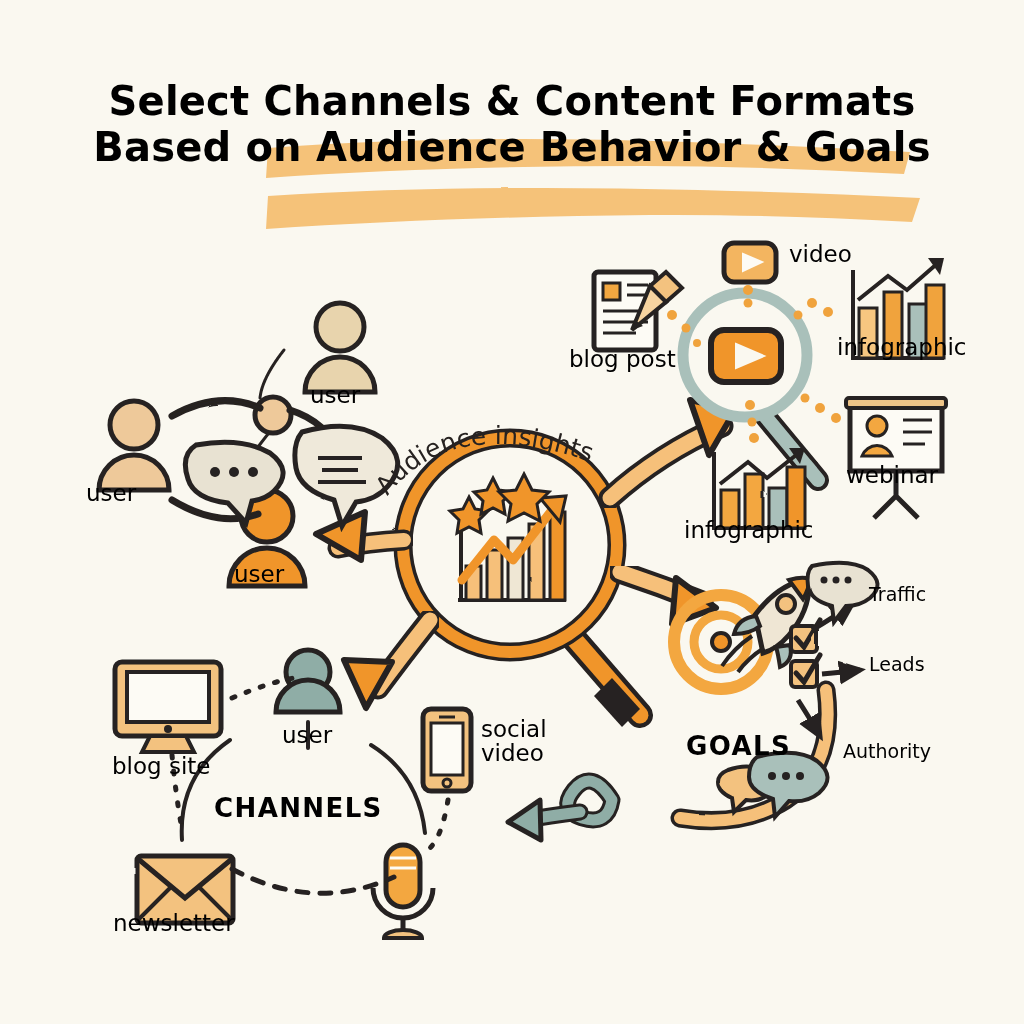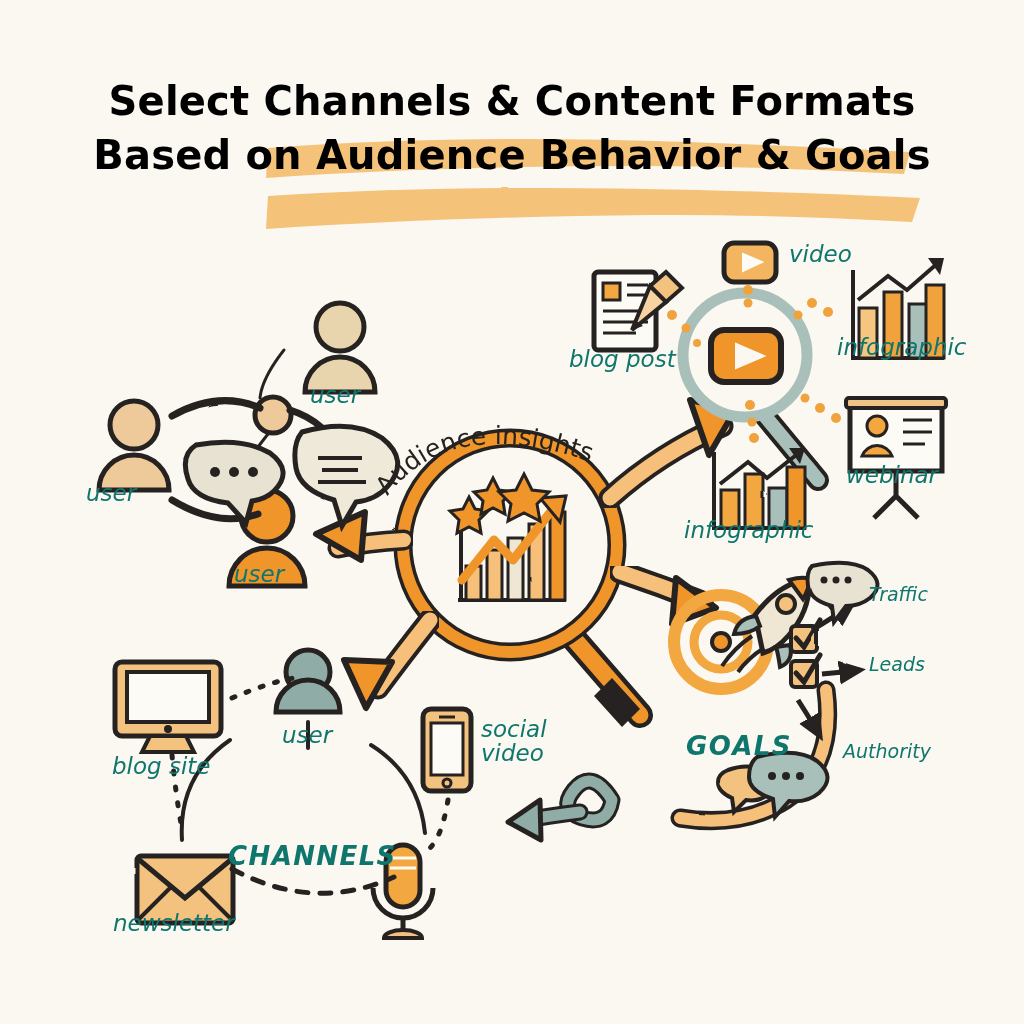"Based on Audience Behavior &" div.ttl { margin-top: 8px -> 0 }
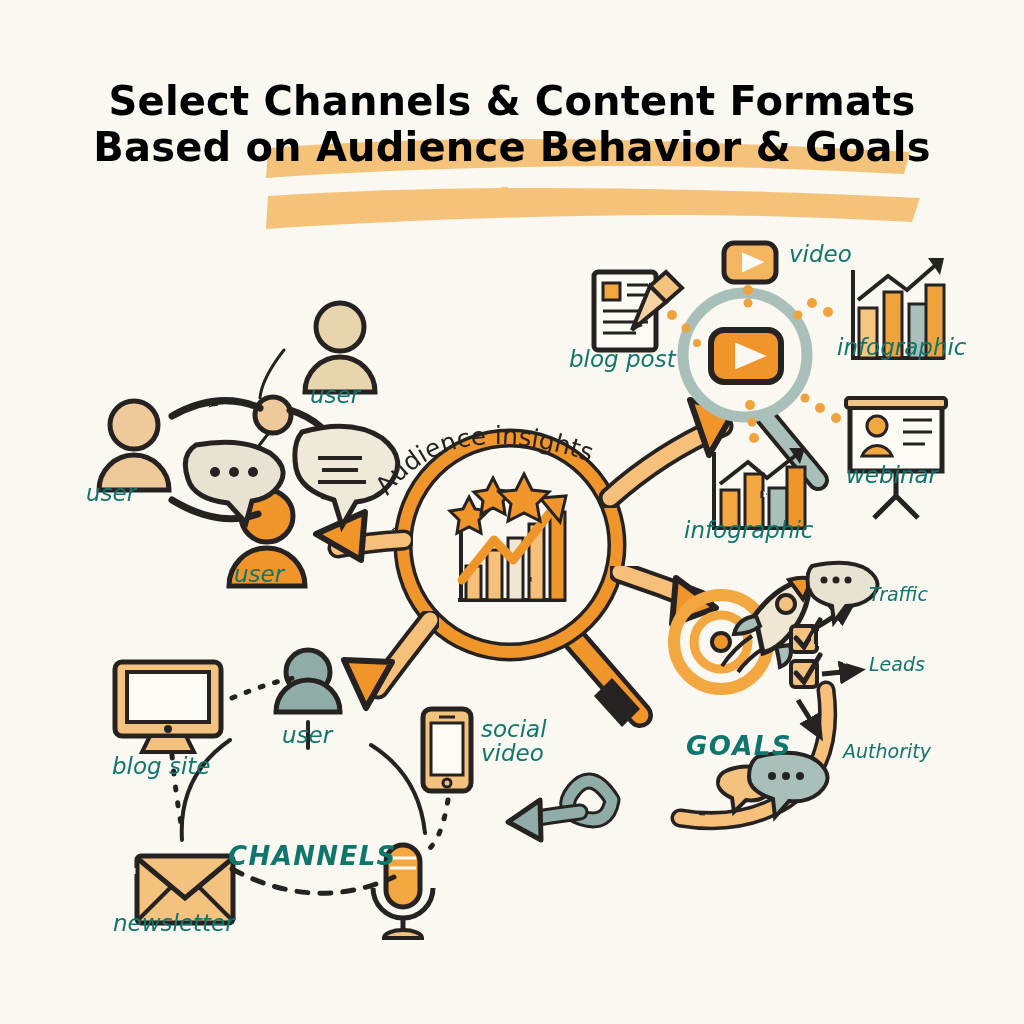"video" .lbl { color: #0f766e -> #000000; font-style: italic -> none }
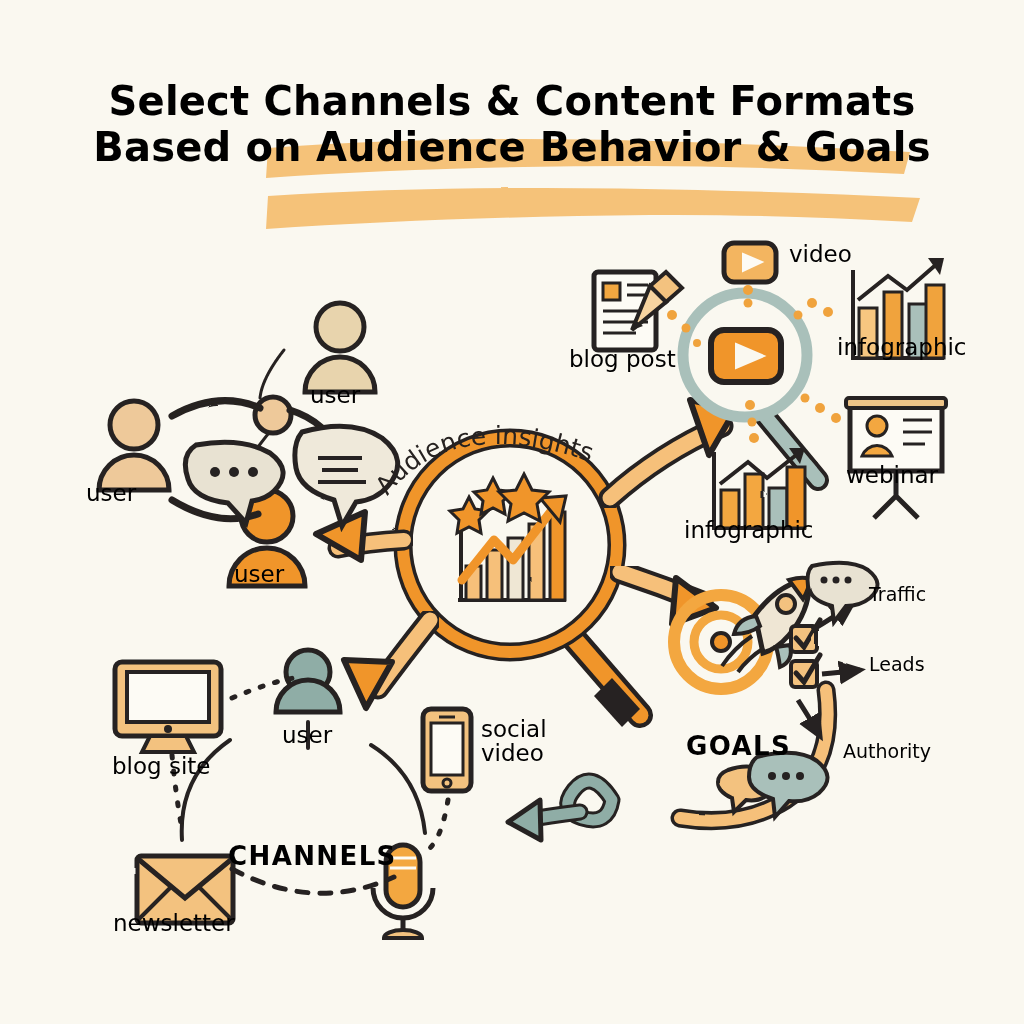"CHANNELS" div.lbl { left: 228px -> 214px; margin-top: 48px -> none }
